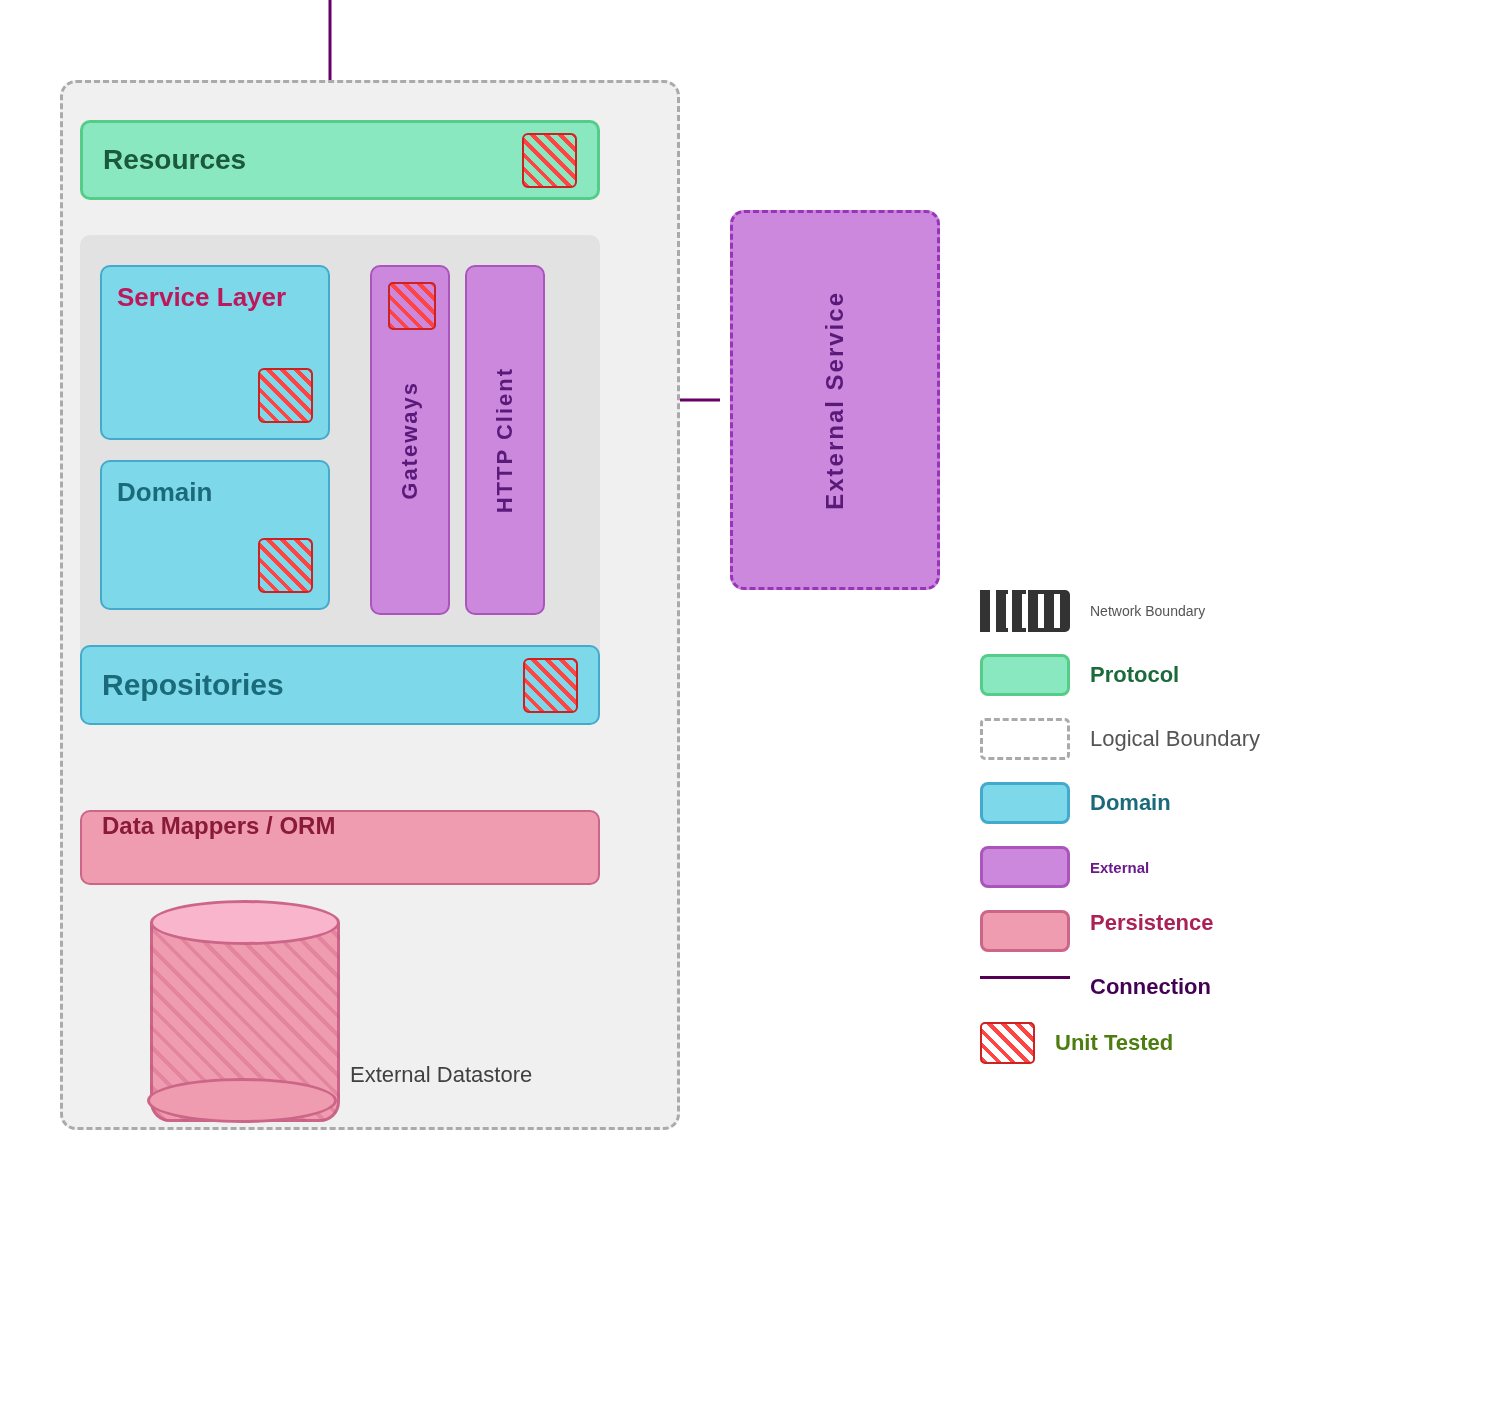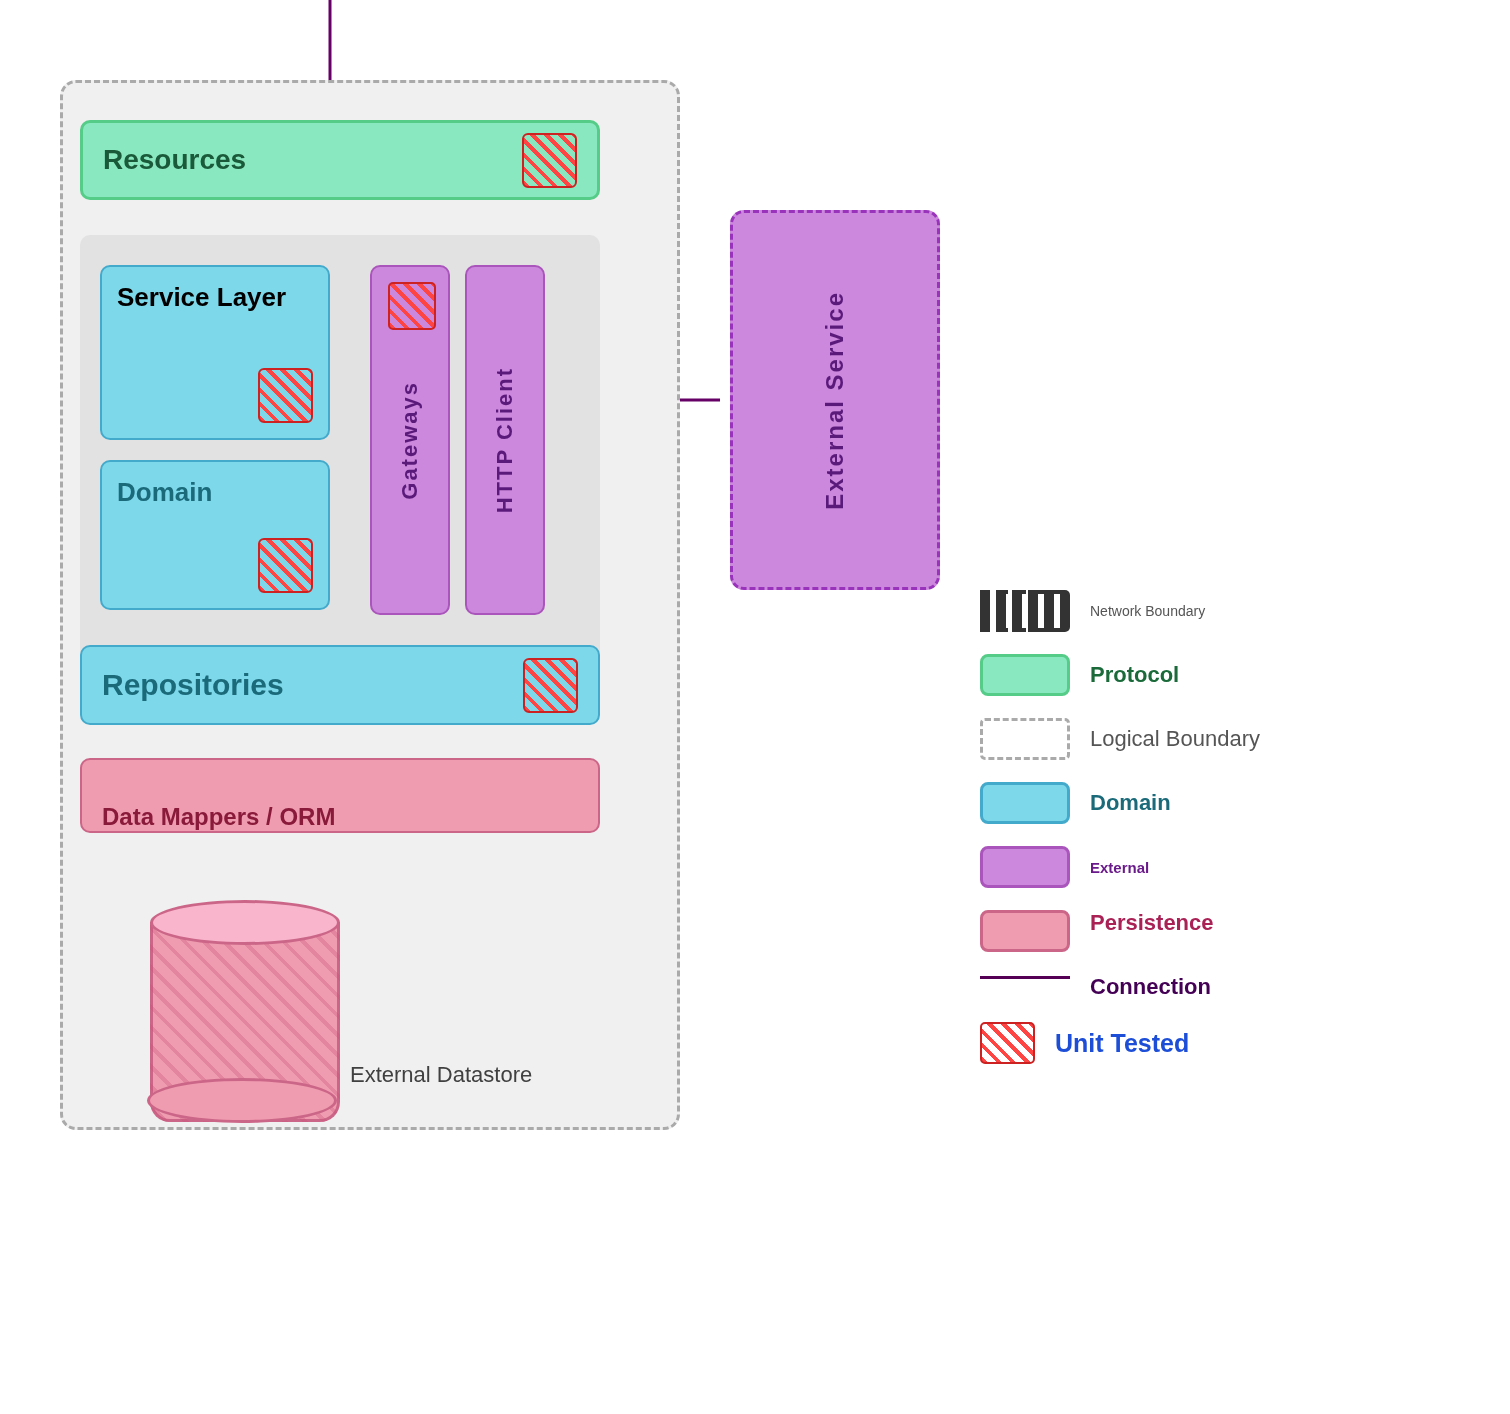"Service Layer" span { color: #000000 -> #be185d }
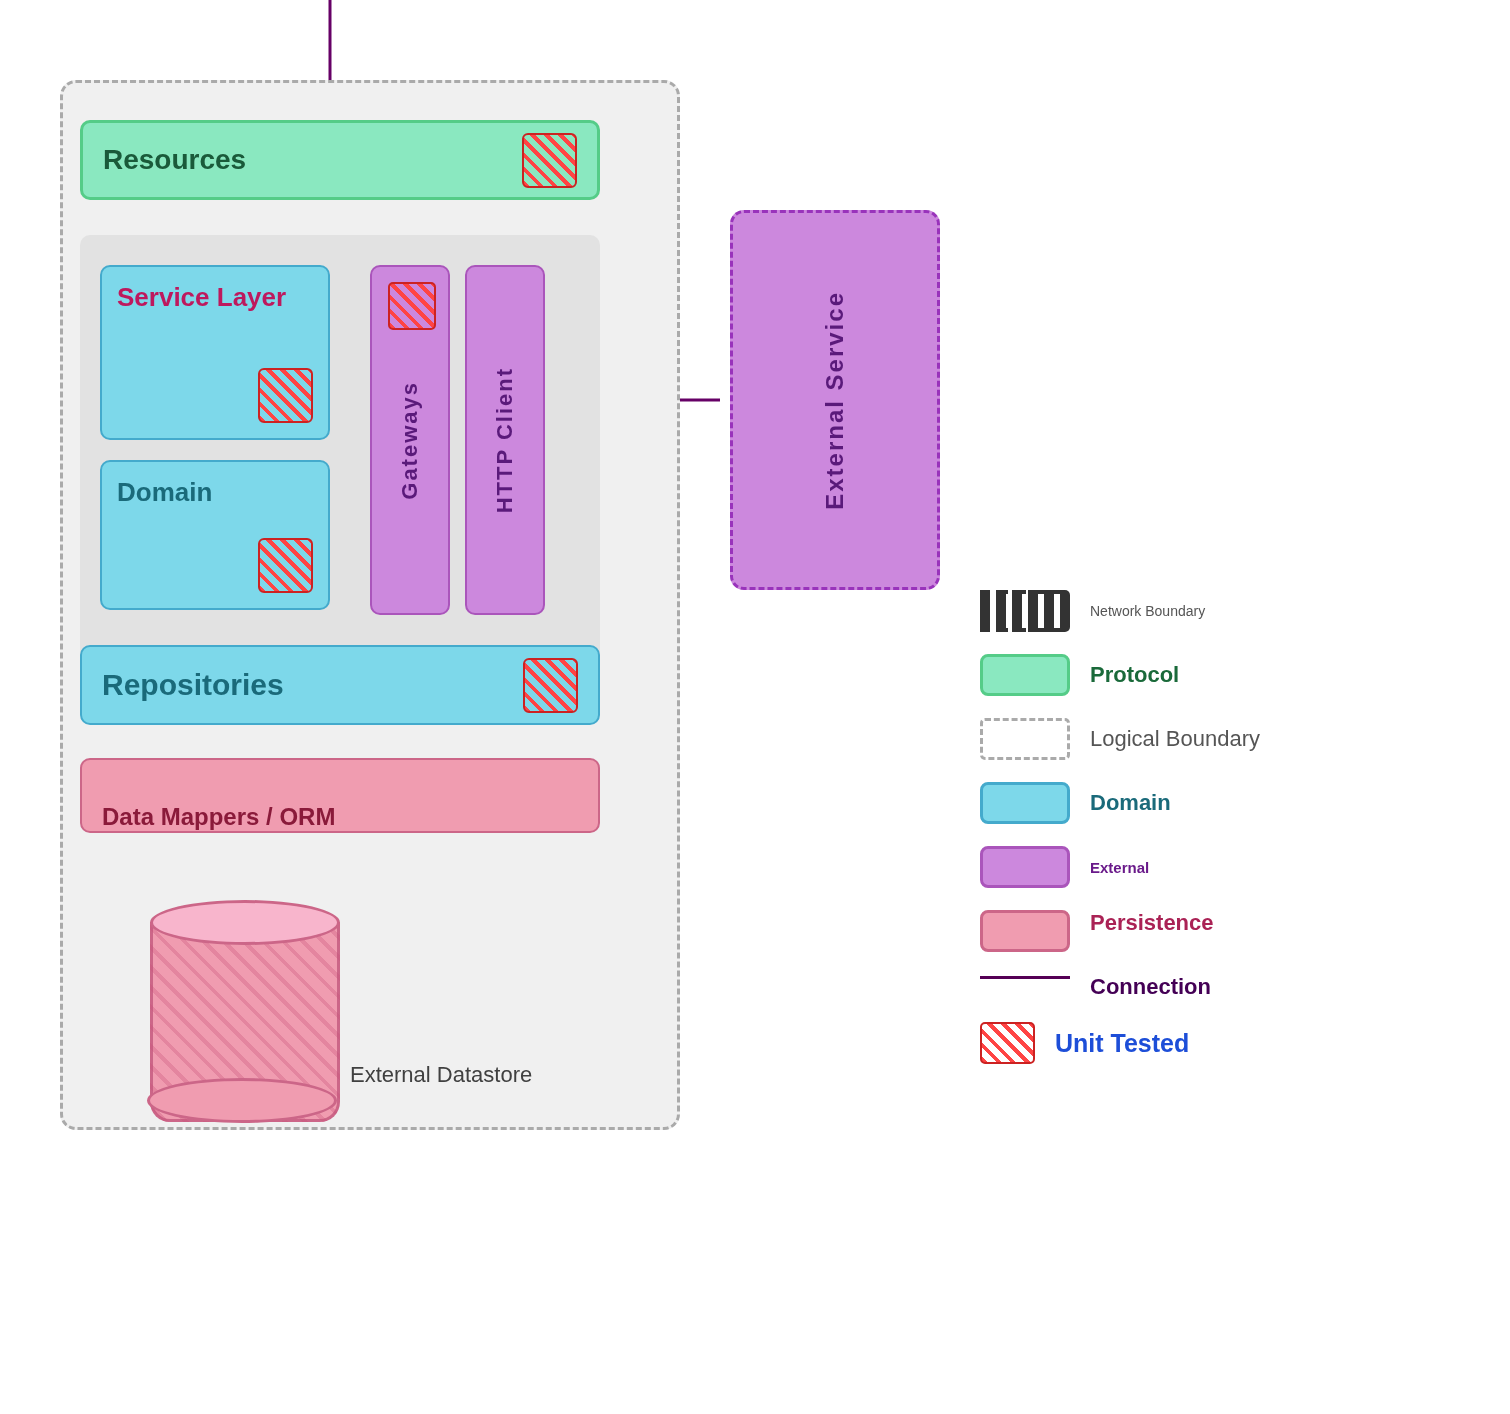"Data Mappers / ORM" div { align-items: flex-end -> flex-start; top: 758px -> 810px }
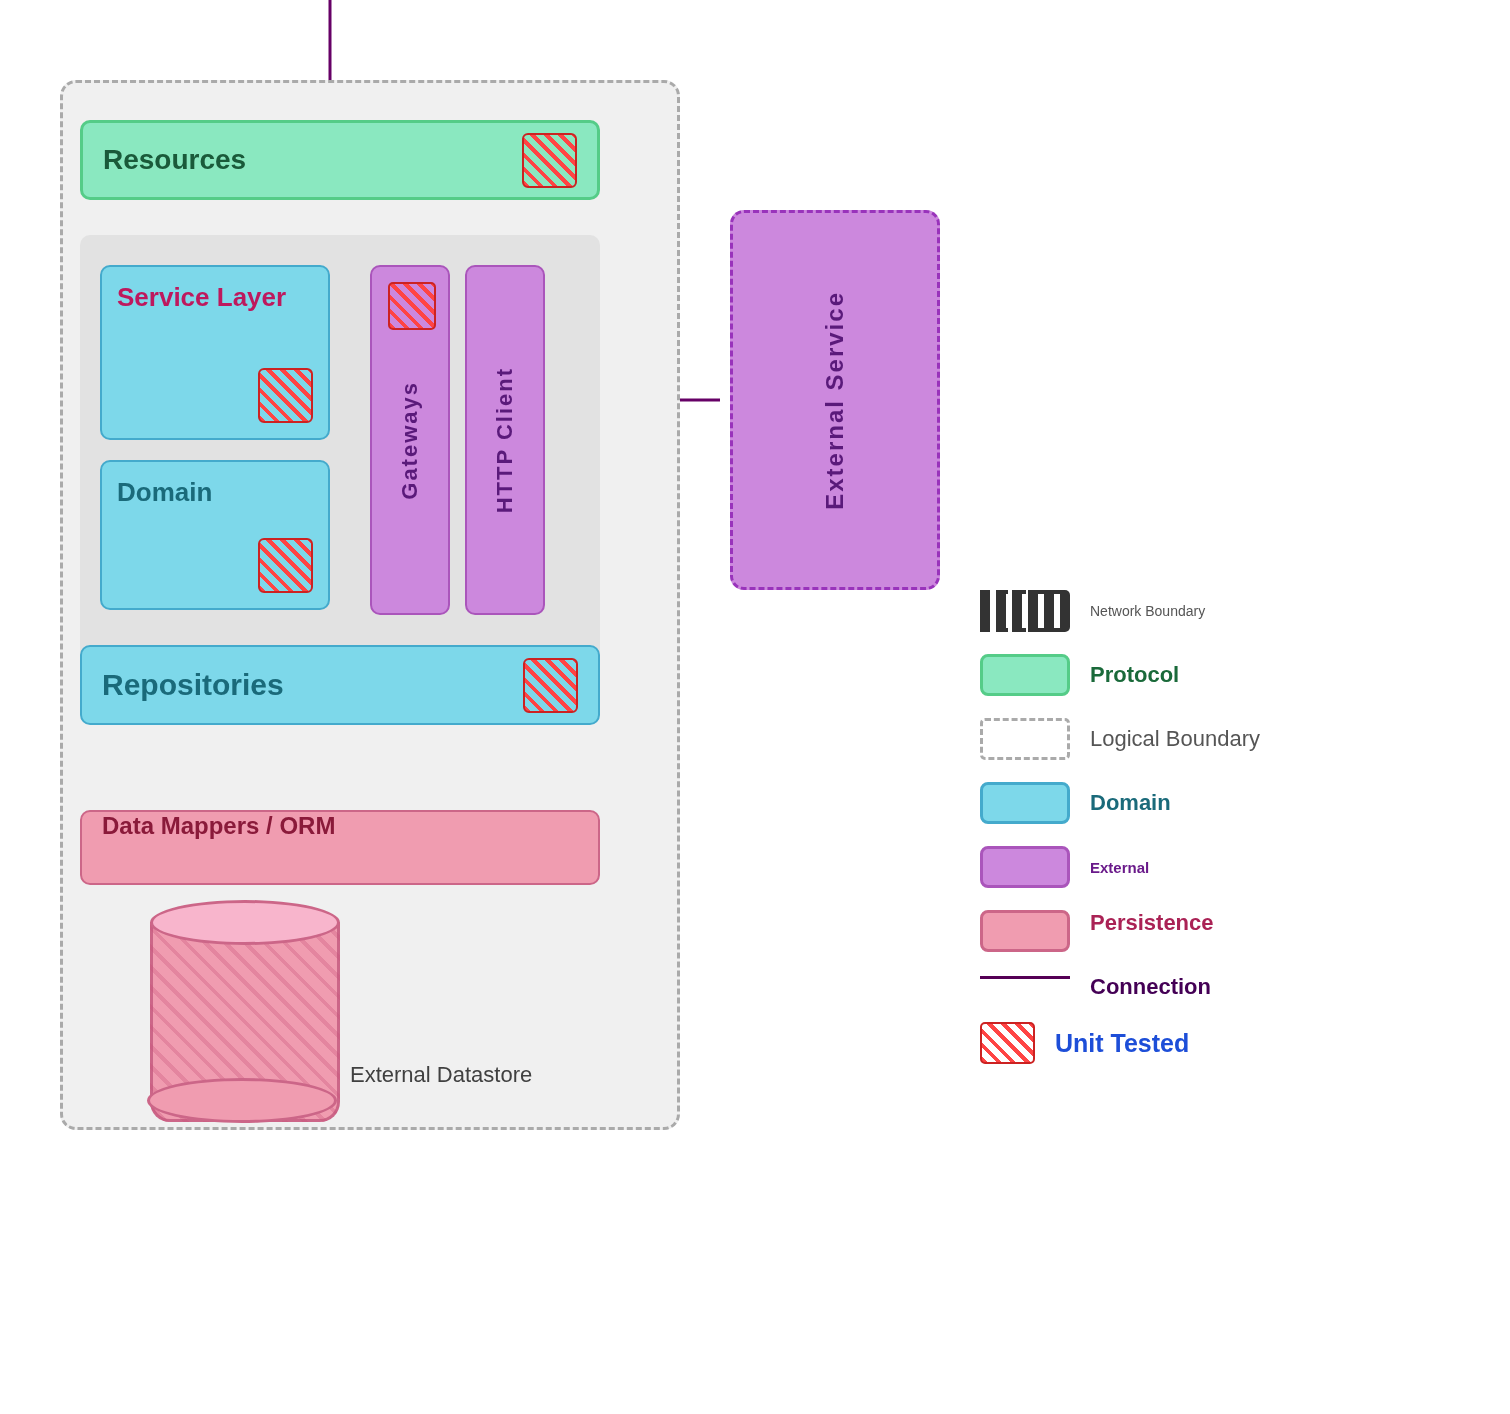"Unit Tested" span { color: #1d4ed8 -> #4d7c0f; font-size: 25px -> 22px }
